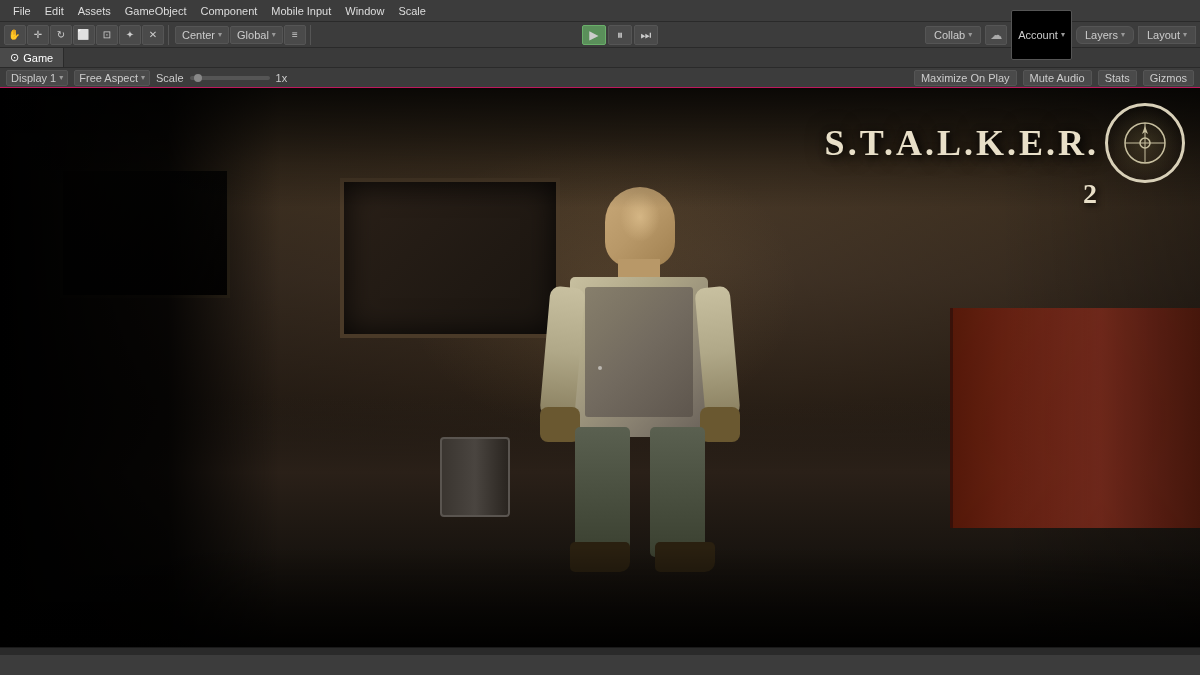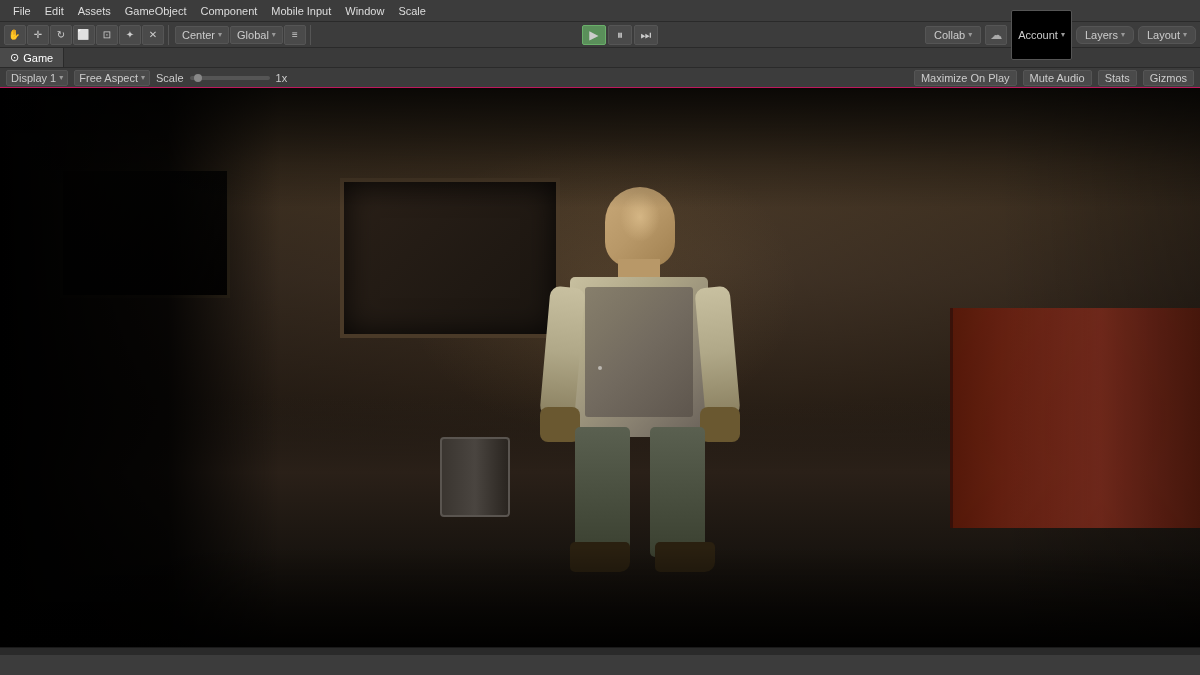"Layout" .layout-btn { border-radius: 5px -> 0 }
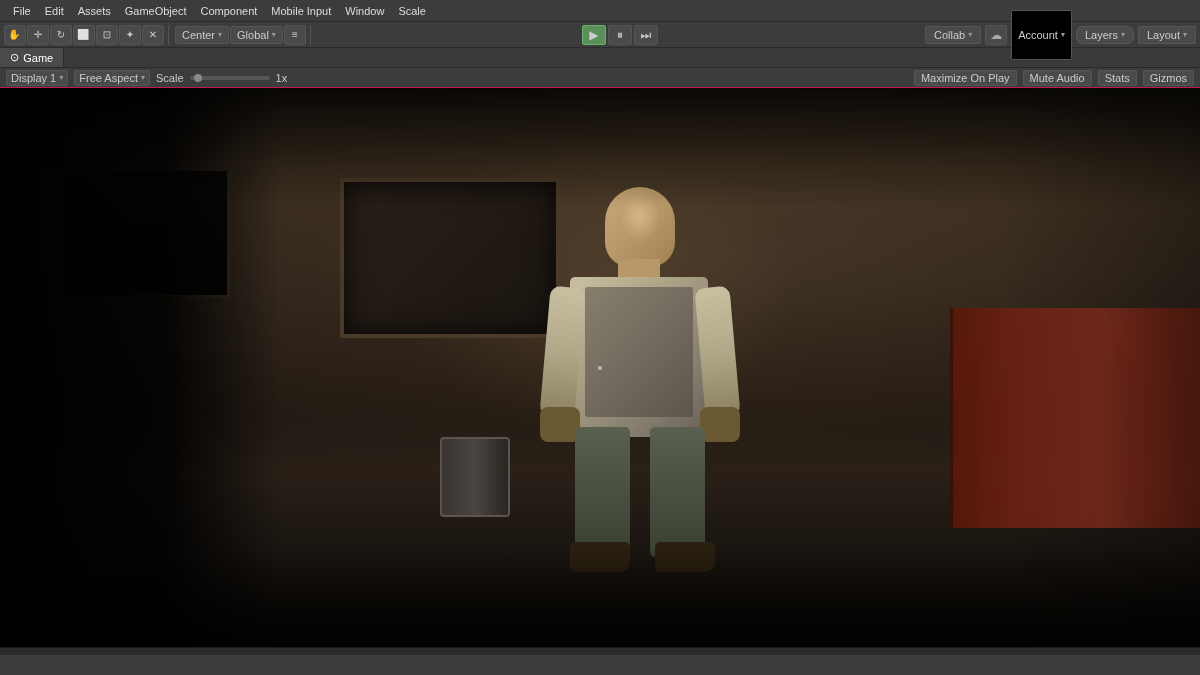"S.T.A.L.K.E.R." div { html: none -> <div> <div> <div>S.T.A.L.K.E.R.</div> <div> <svg> <circle></circle> <line></line> <line></line> <circle></circle> <polygon></polygon> </svg> </div> </div> <div>2</div> </div> }
